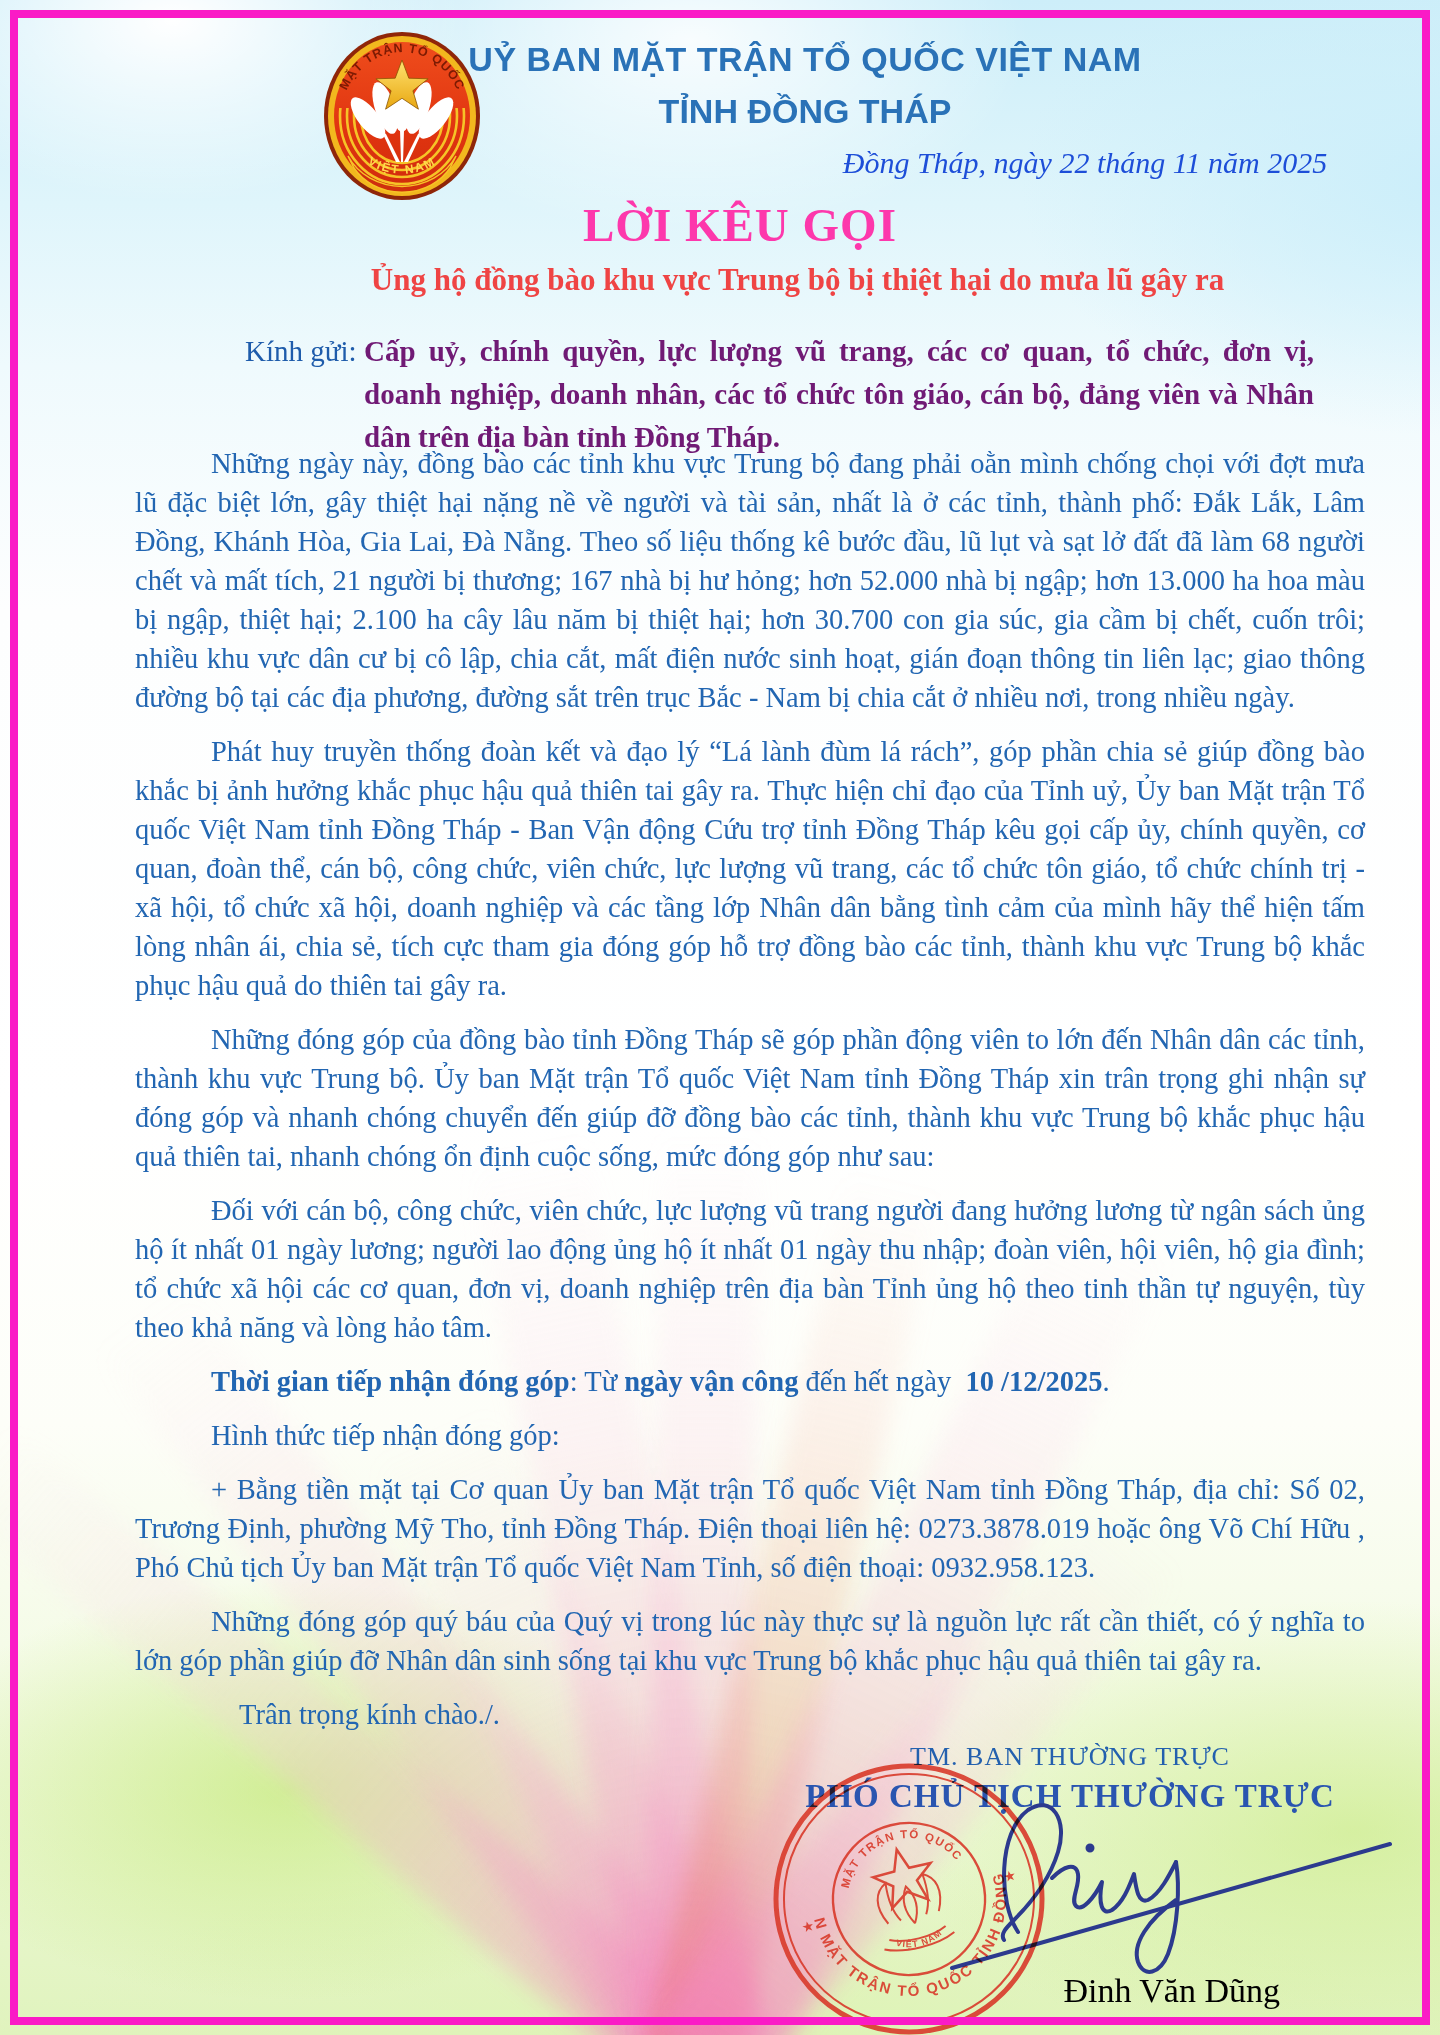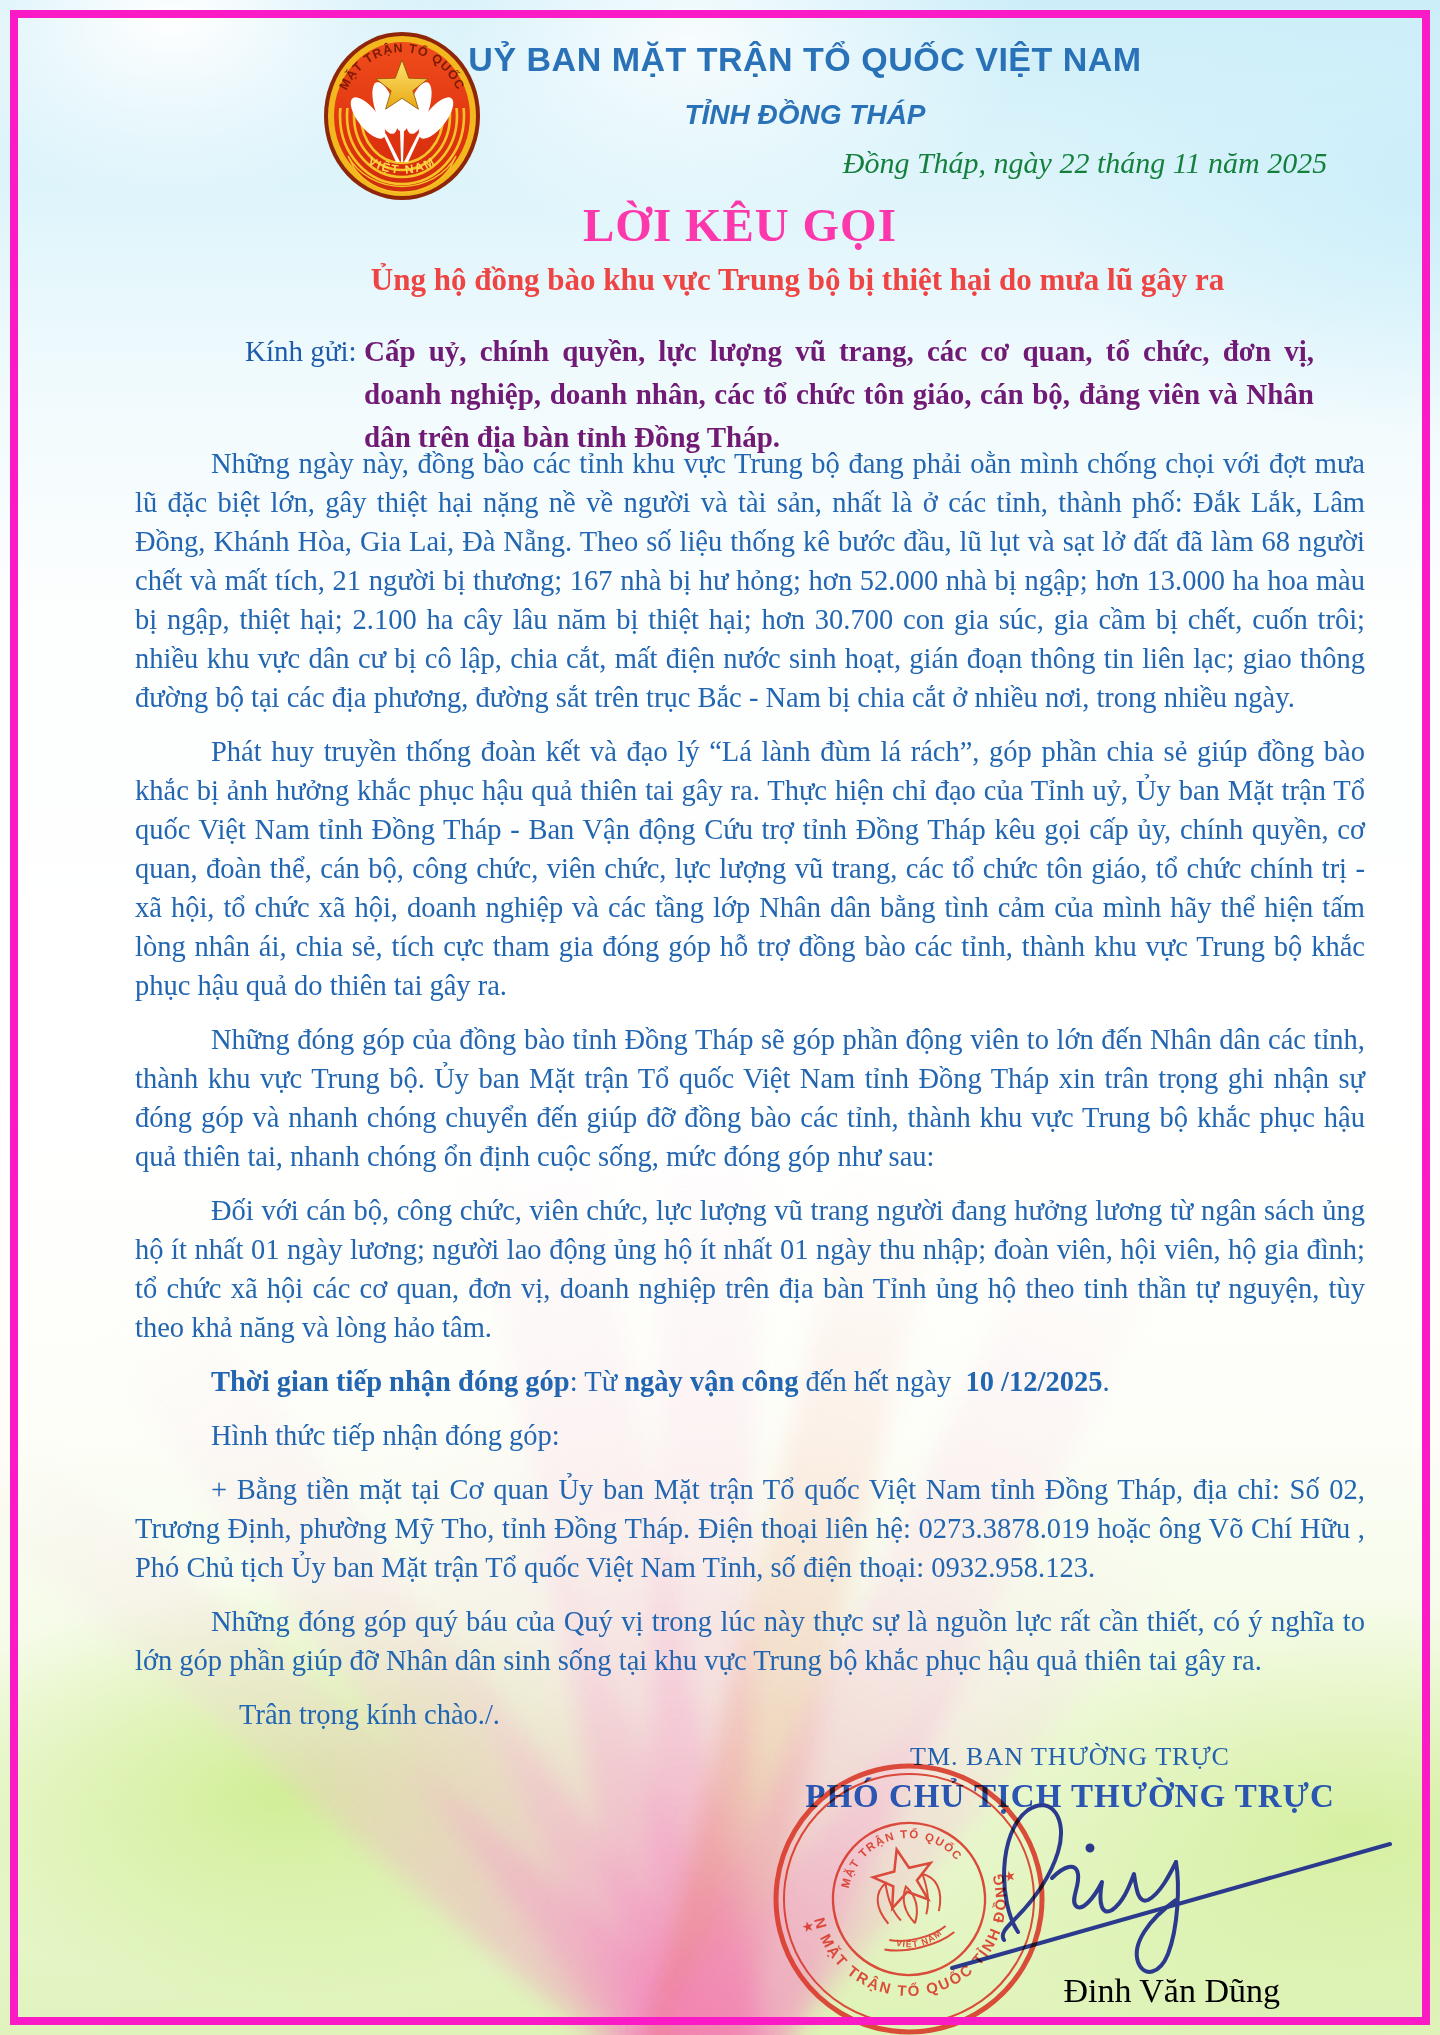"TỈNH ĐỒNG THÁP" .org .l2 { font-size: 28px -> 34px; font-style: italic -> none; margin-top: 20px -> 13px }
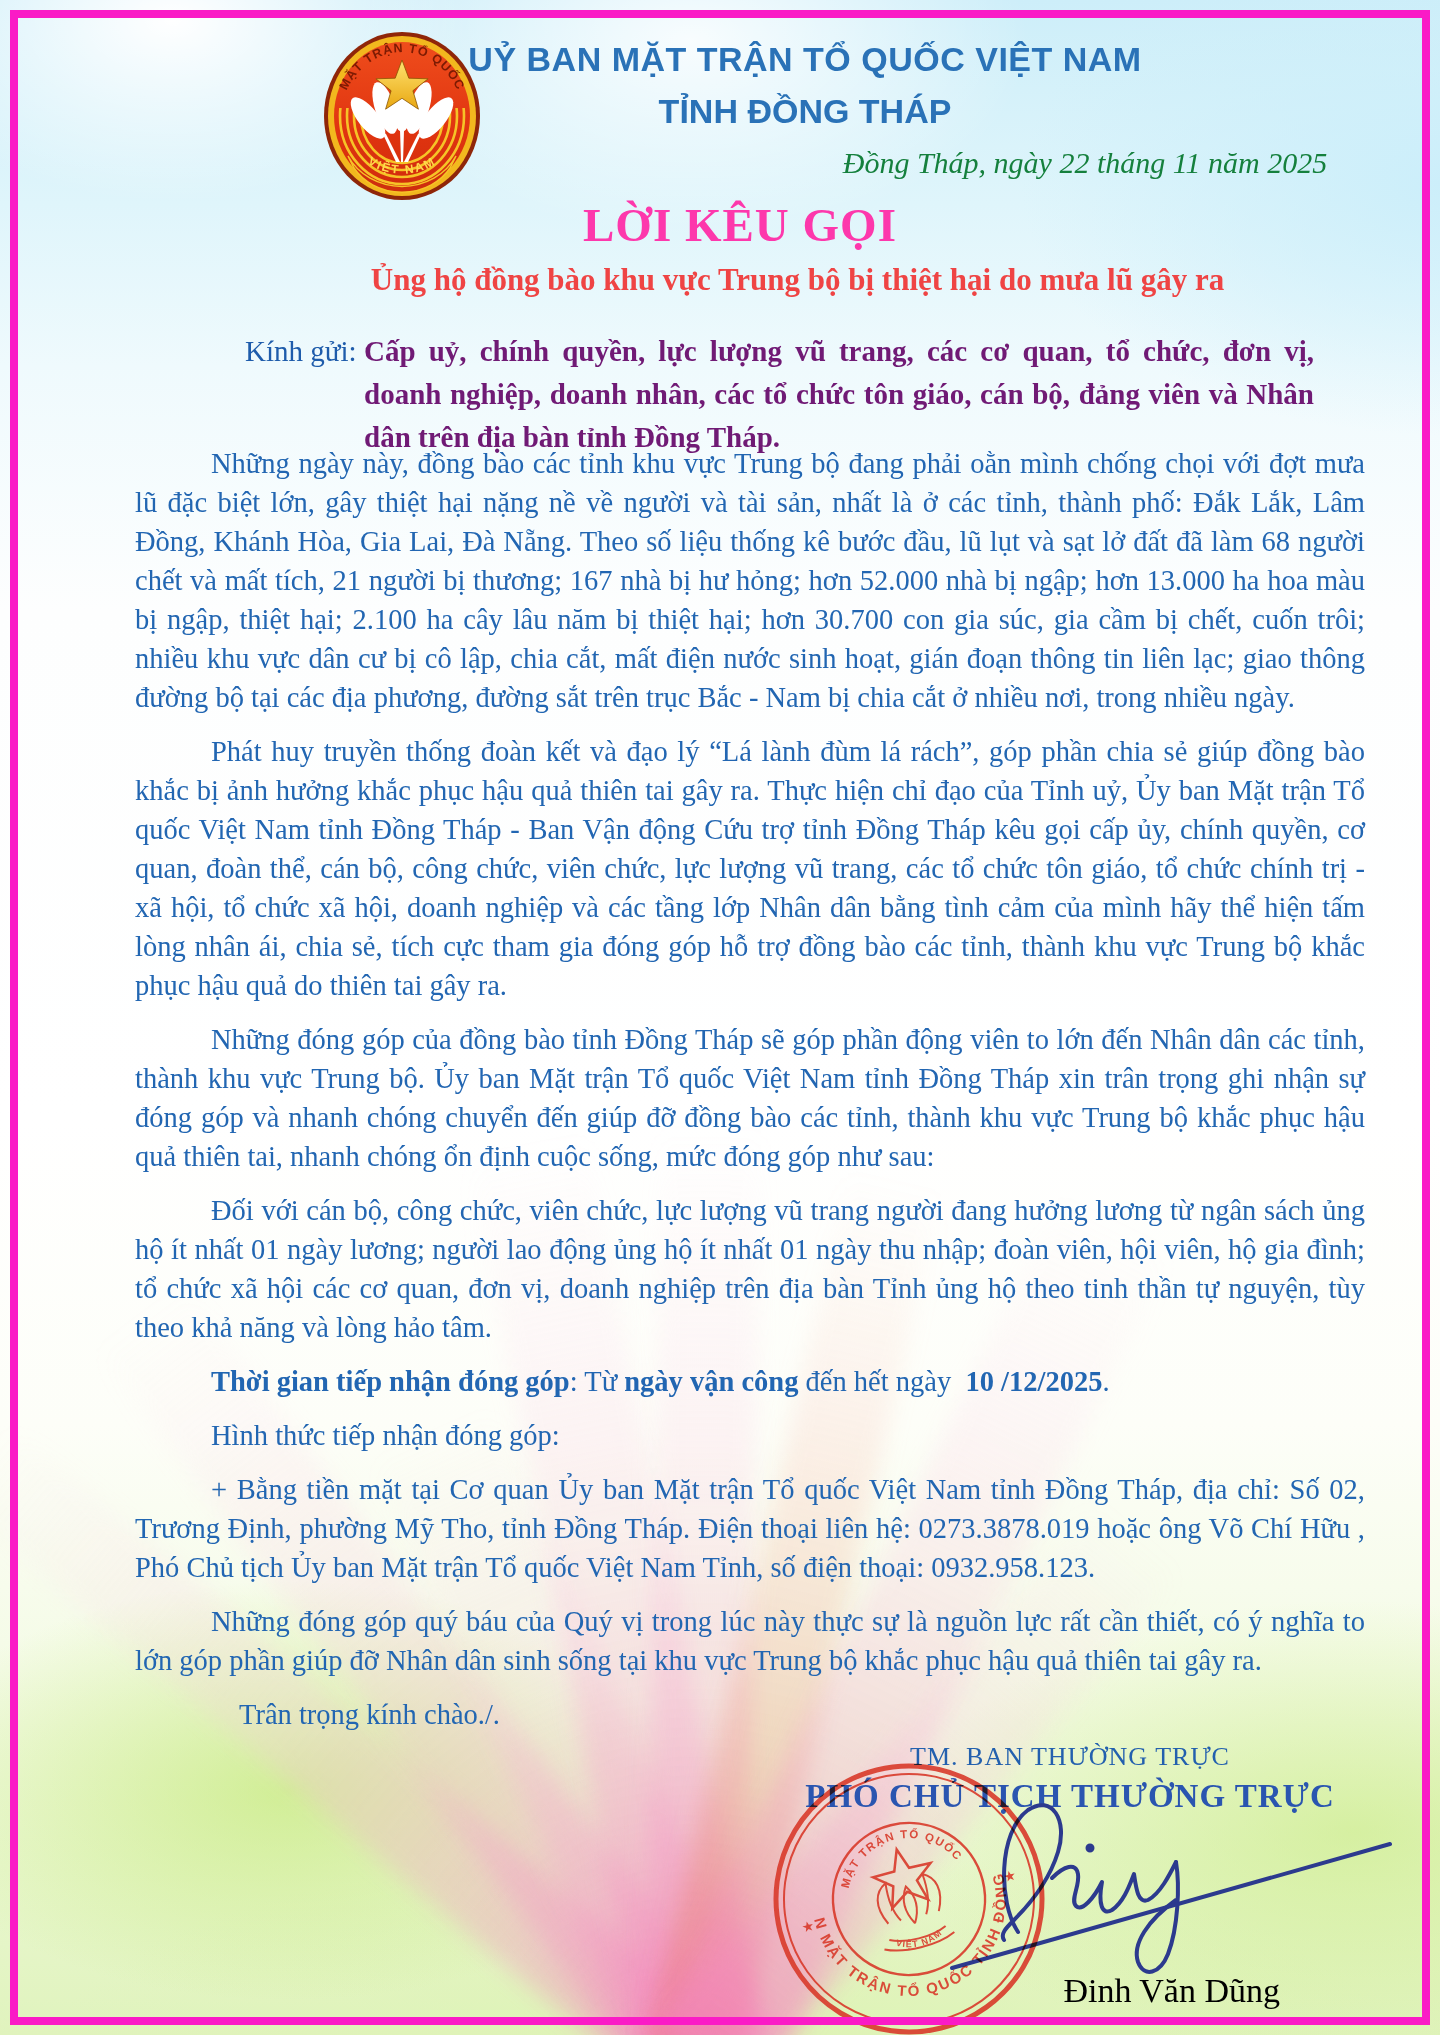"Đồng Tháp, ngày 22 tháng" .dateline { color: #15803d -> #1d4ed8 }
